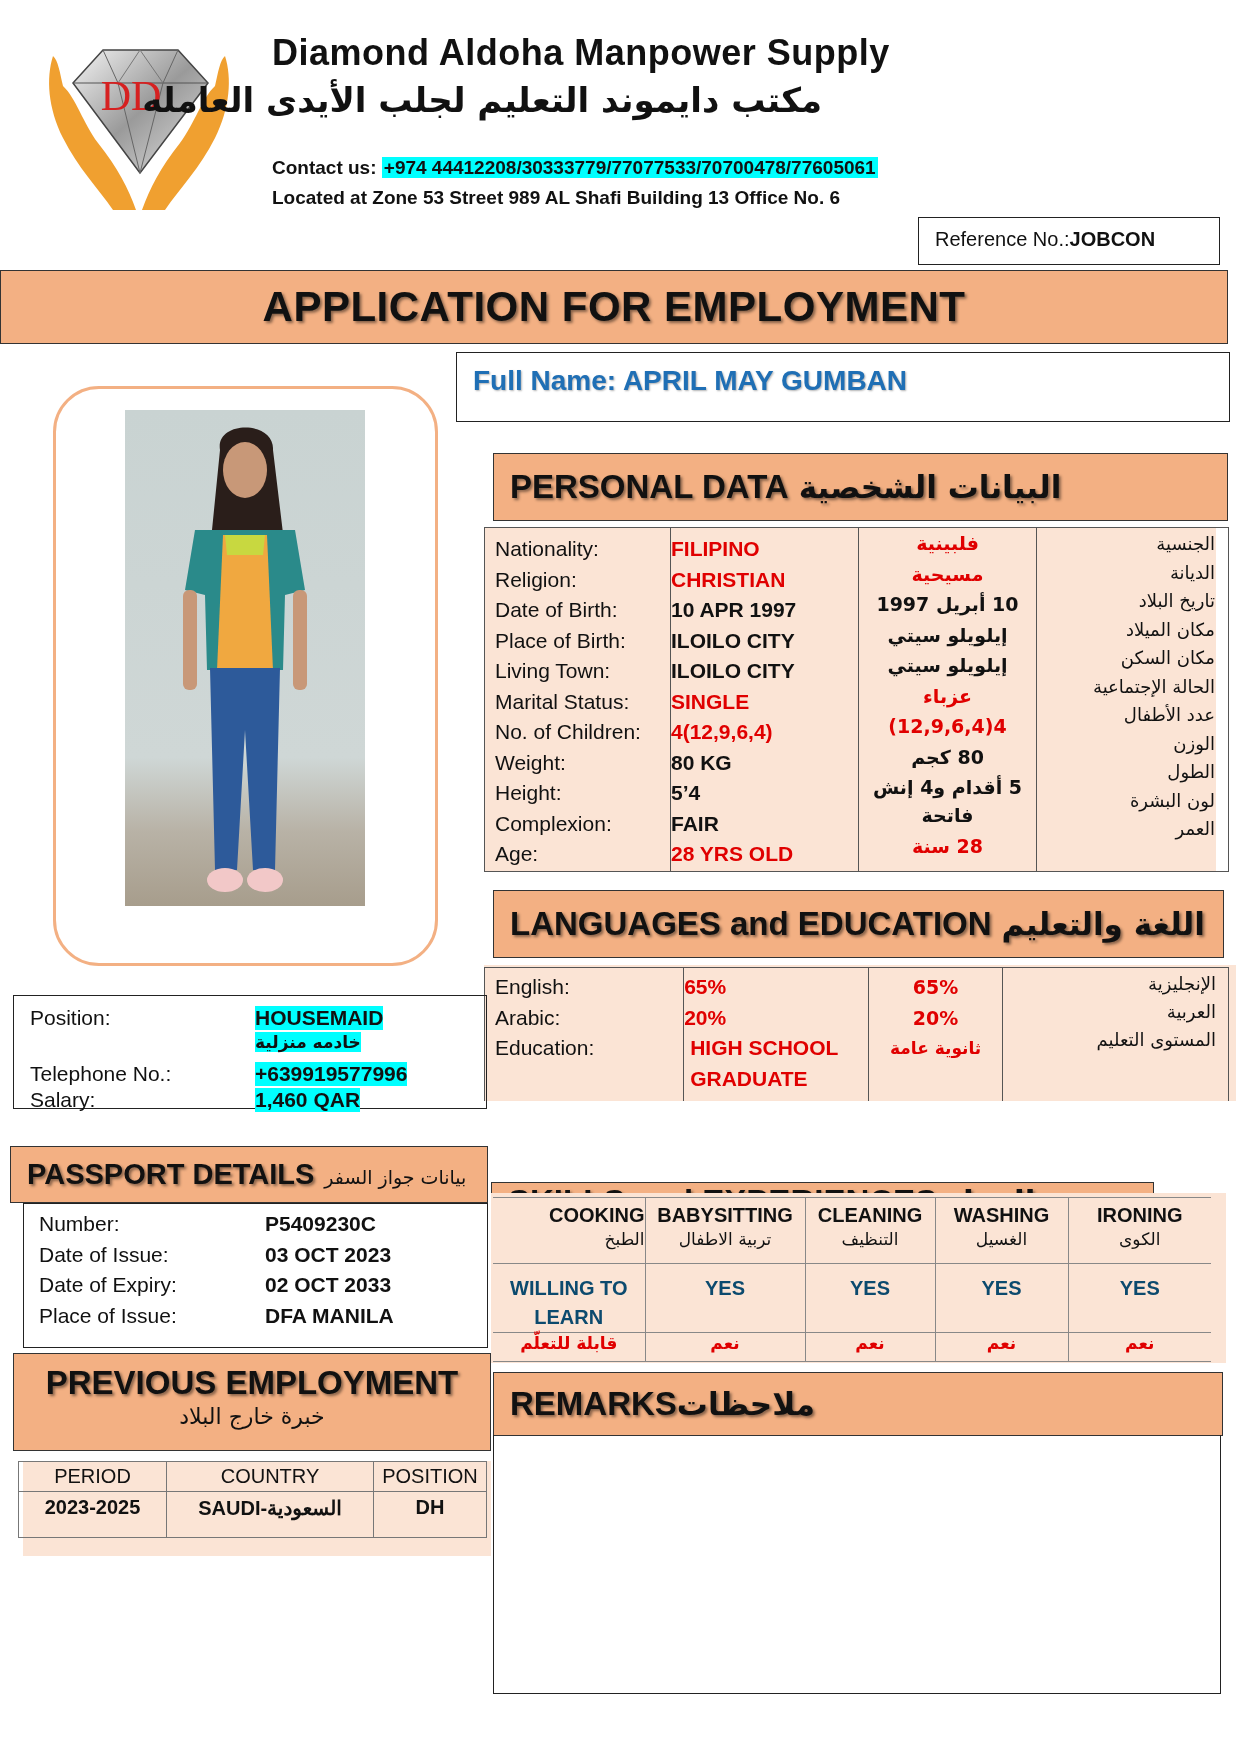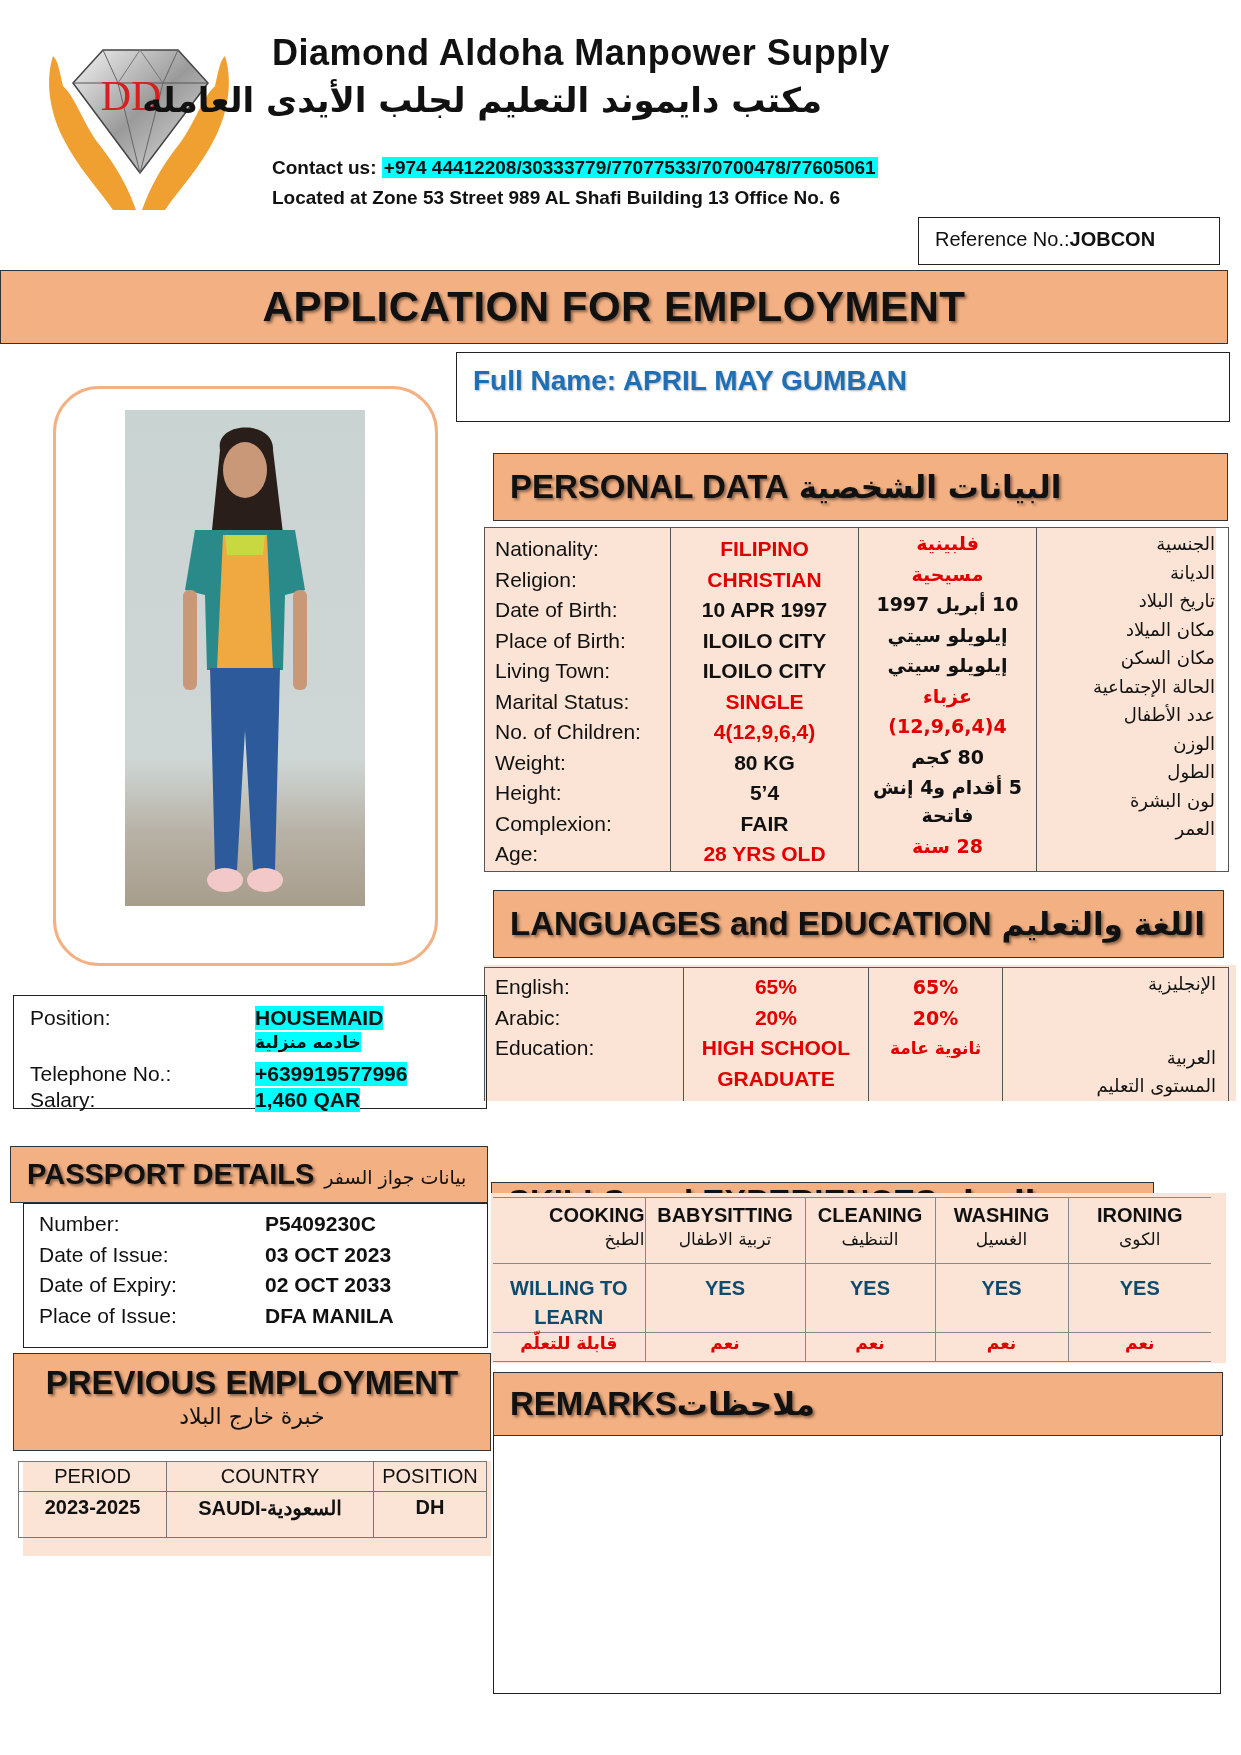"FILIPINO" .val { text-align: center -> left }
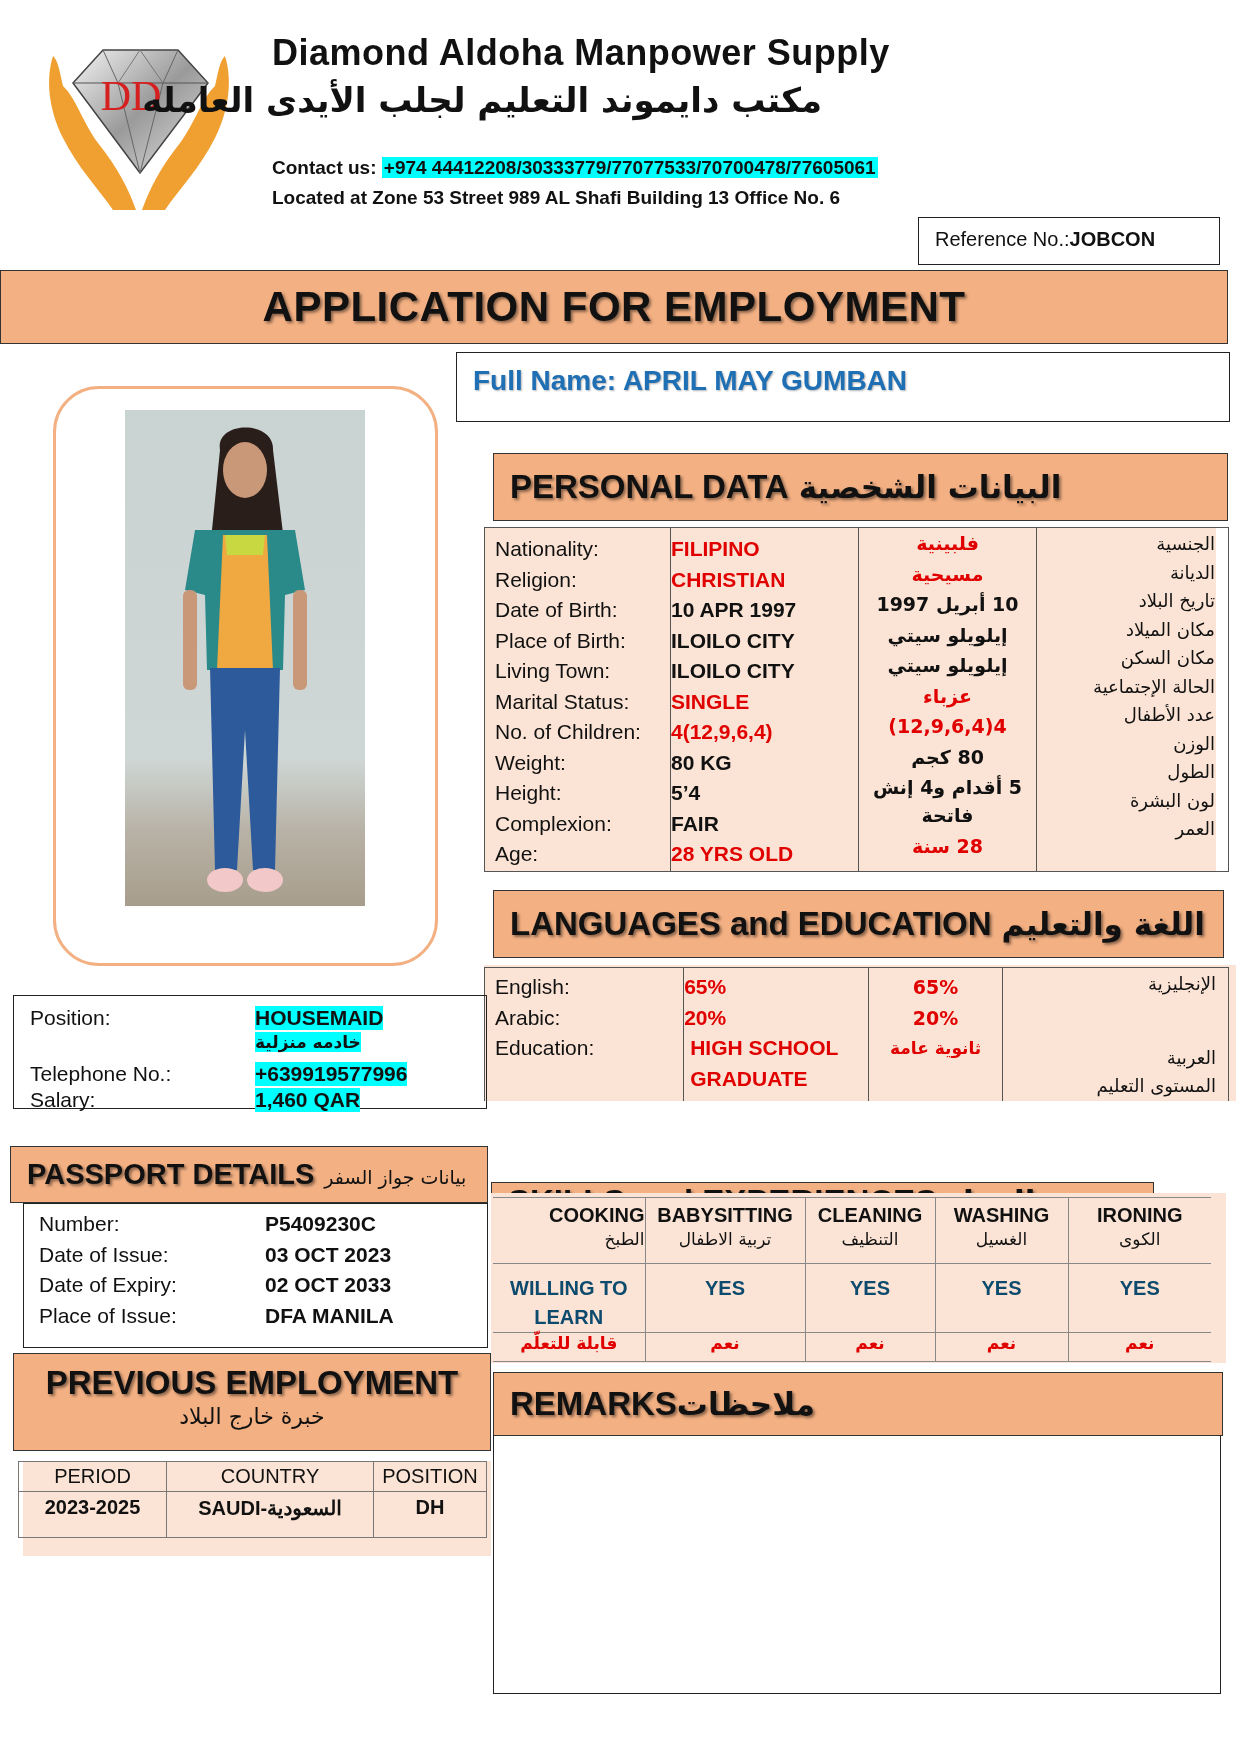"العربية" div.row { margin-top: 46px -> none }
